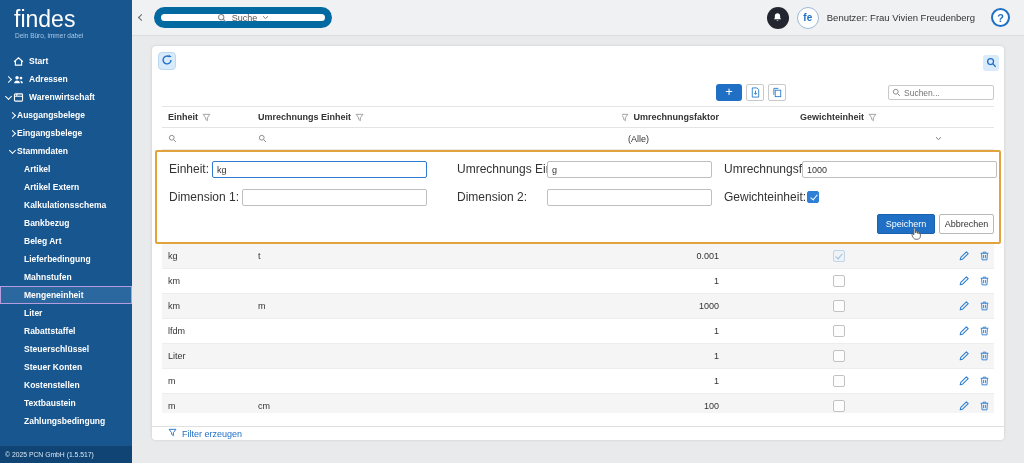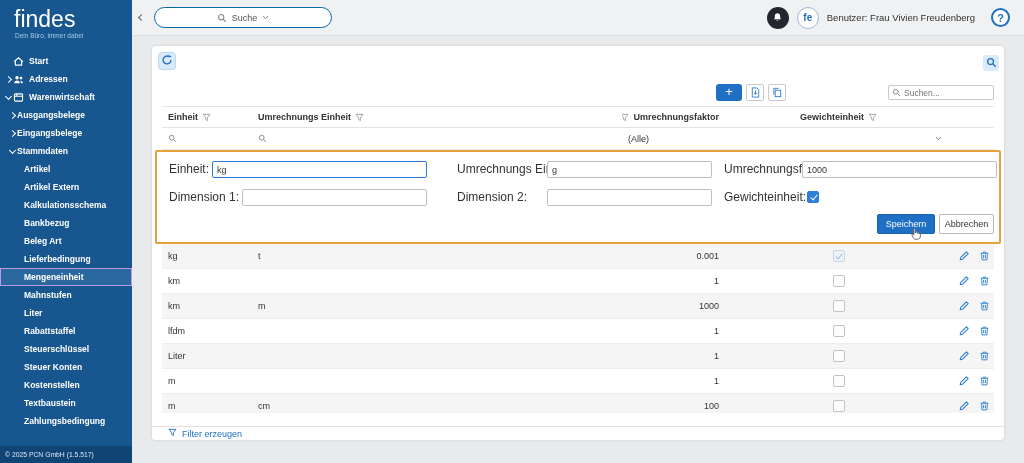"Suche" .search-pill { border: 1px solid #0369a1 -> 7px solid #0369a1 }
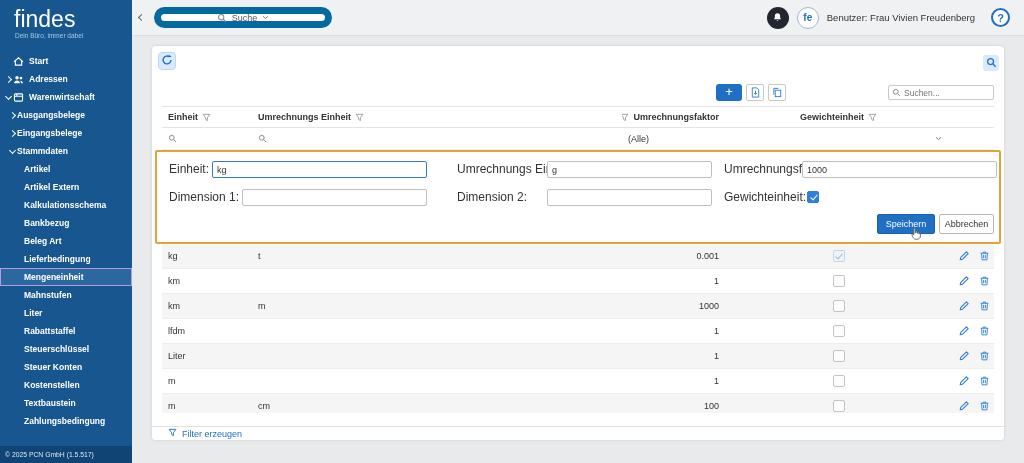"Mengeneinheit" div.nav-item { order: before "Mahnstufen" -> after "Mahnstufen" }
